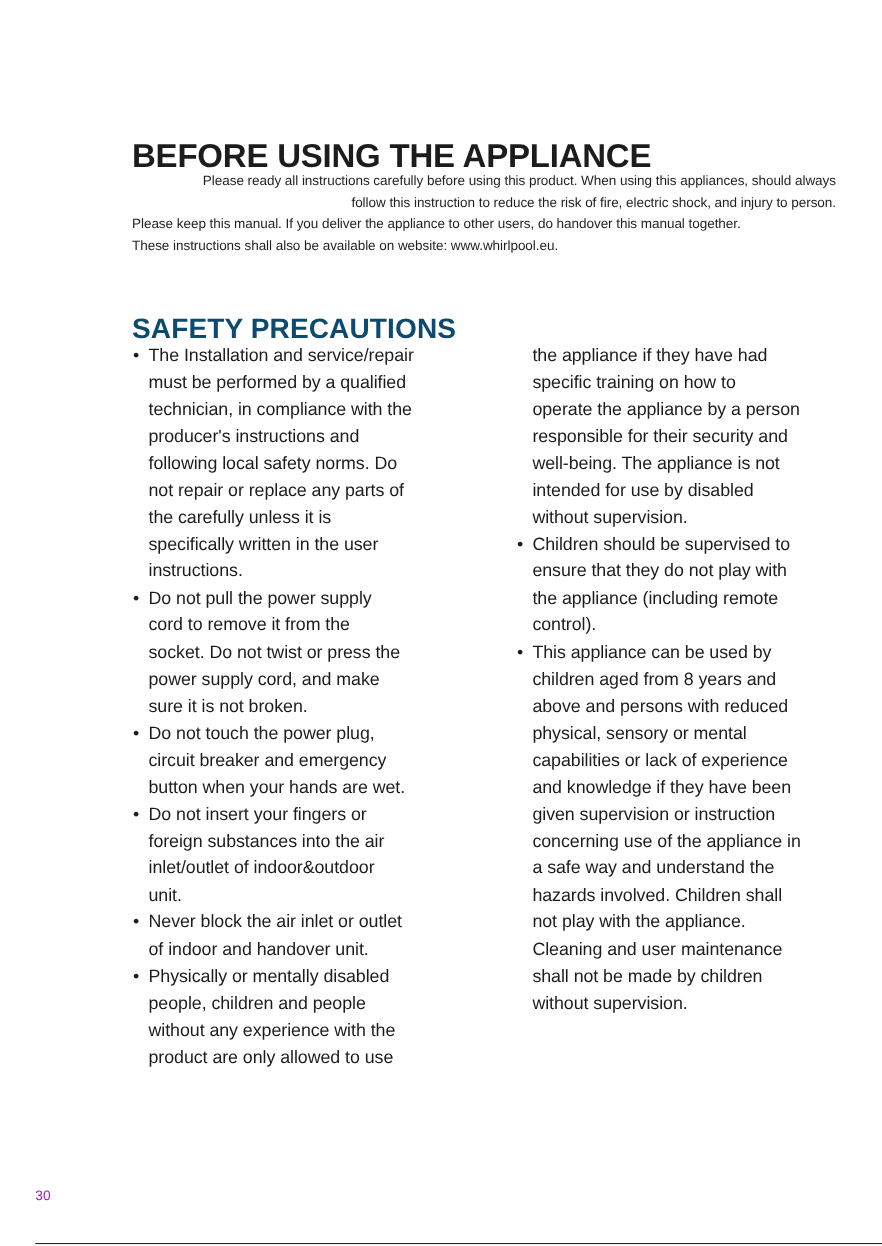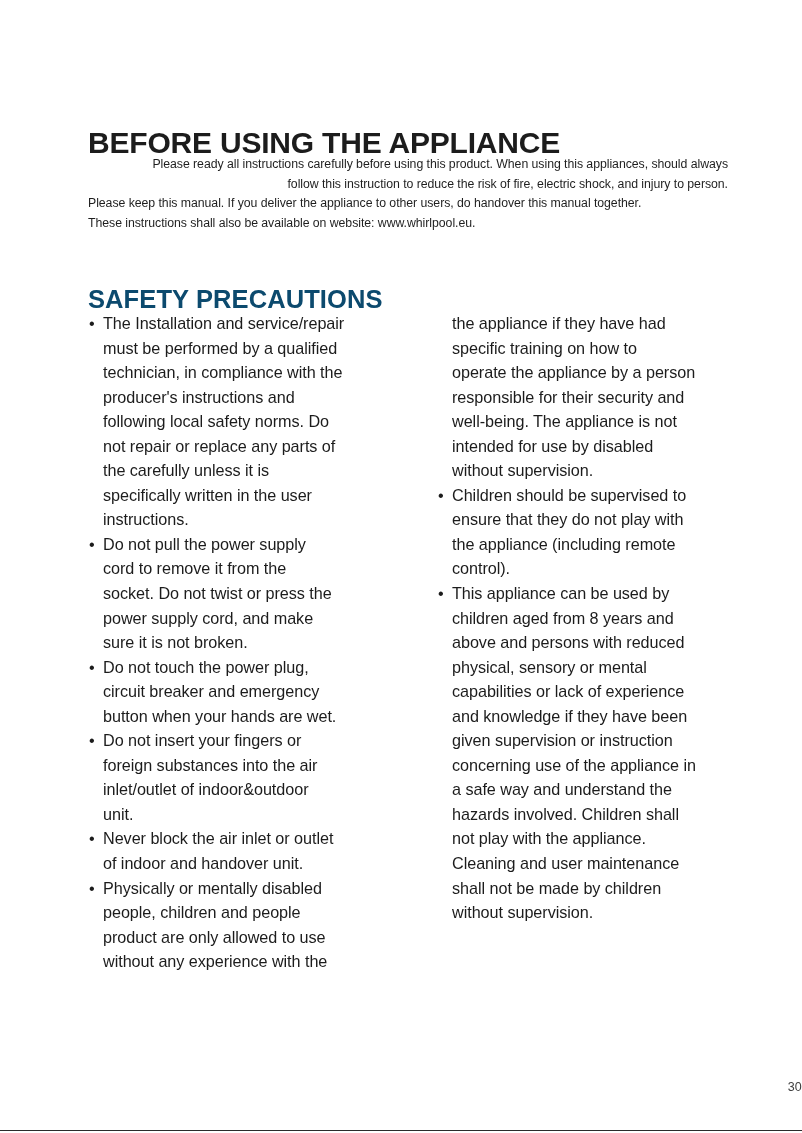"BEFORE USING THE APPLIANCE" .page { margin-left: none -> 32px }
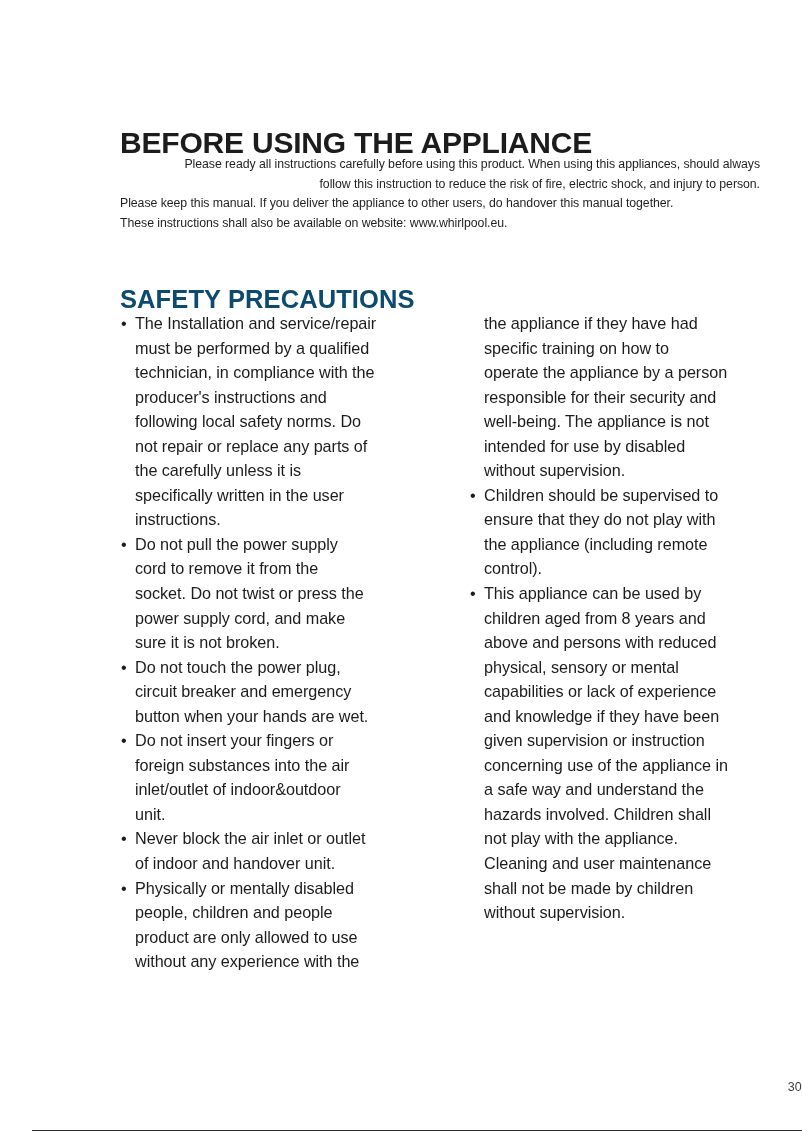"product are only allowed to" span.ln { order: before "without any experience with the" -> after "without any experience with the" }
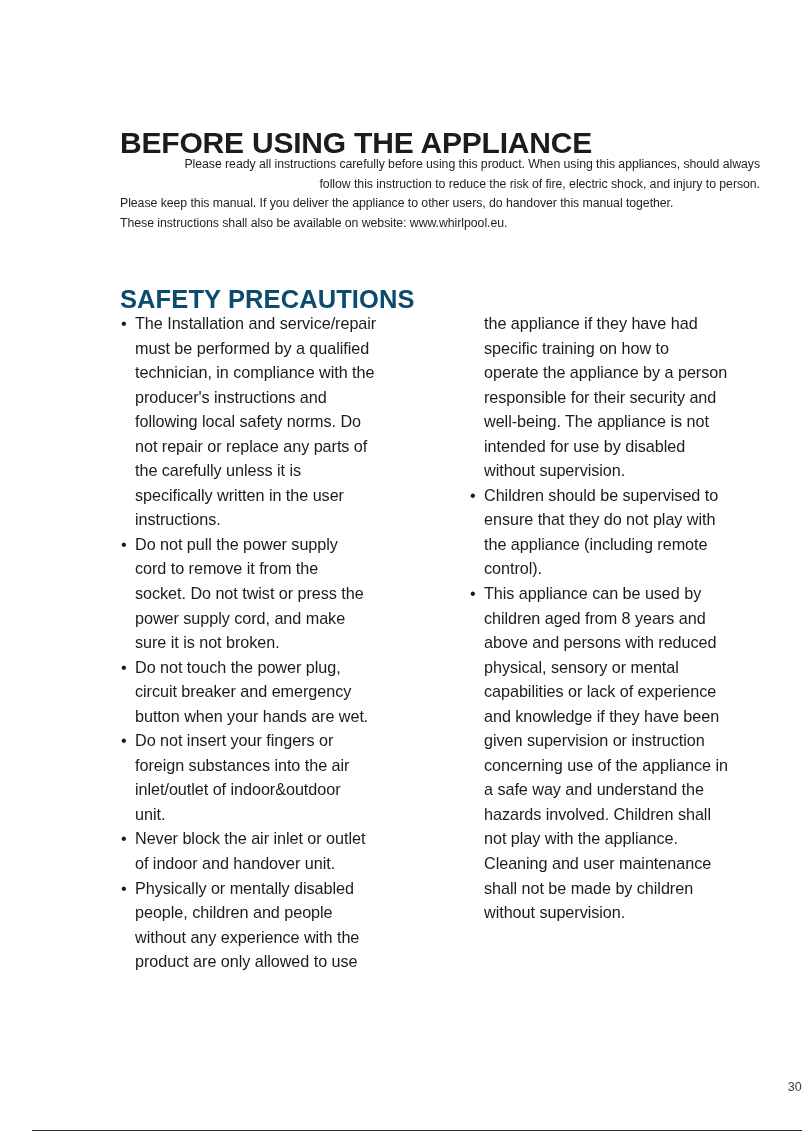"30" .page-number { color: #404040 -> #a21caf; text-align: right -> left }
